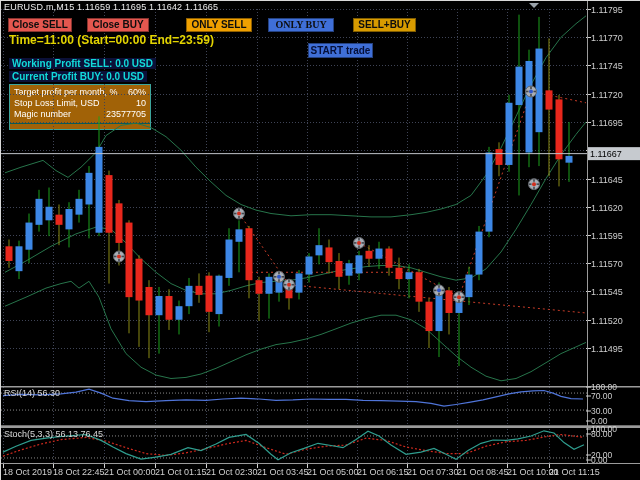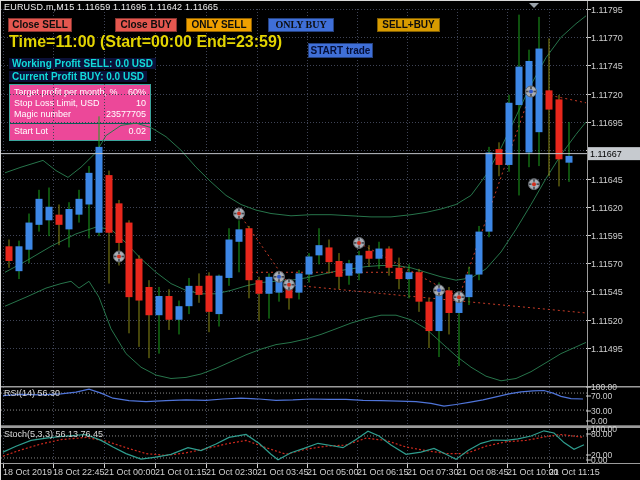"Close BUY" #btn-close-buy { margin-left: 28px -> none }
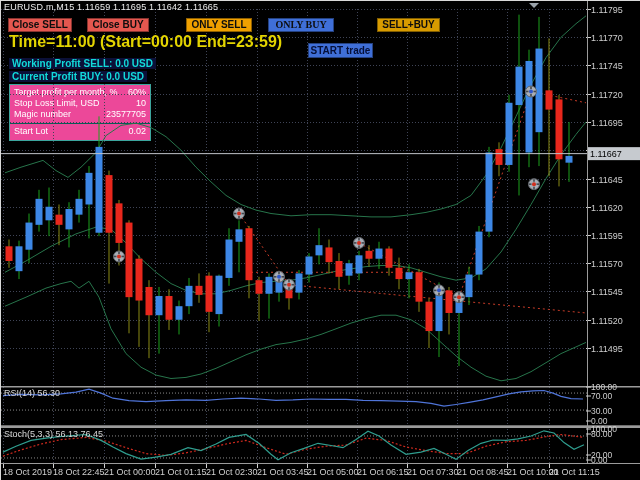"SELL+BUY" #btn-sell-buy { margin-left: 24px -> none }
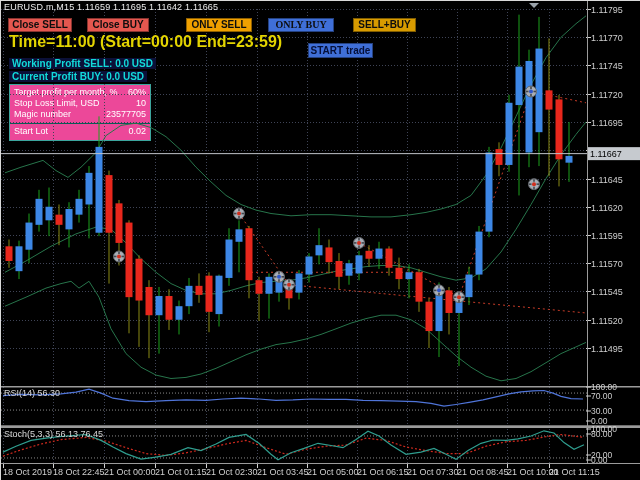"Time=11:00 (Start=00:00 End=23:59)" .ytext { font-size: 16px -> 12px }
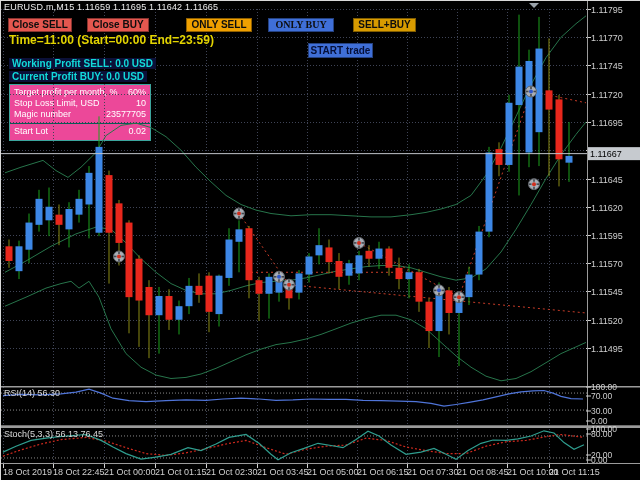"Target profit per month, %" #info-panel { background: #ec4899 -> #a16207 }
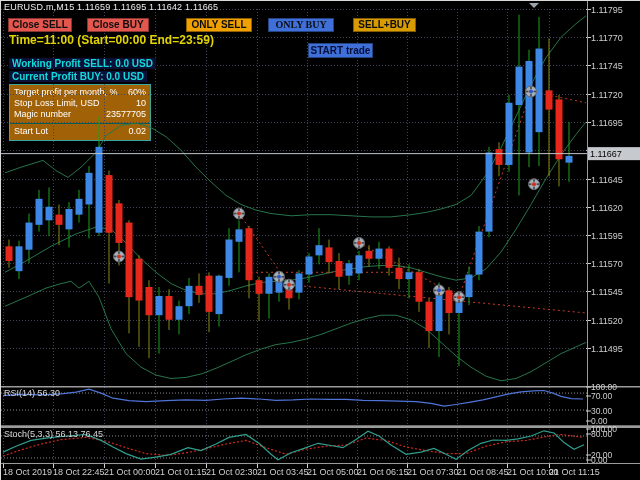"Start Lot" div.prow { html: <div> <span>Start Lot</span> <span>0.02</span> </div> -> none }
